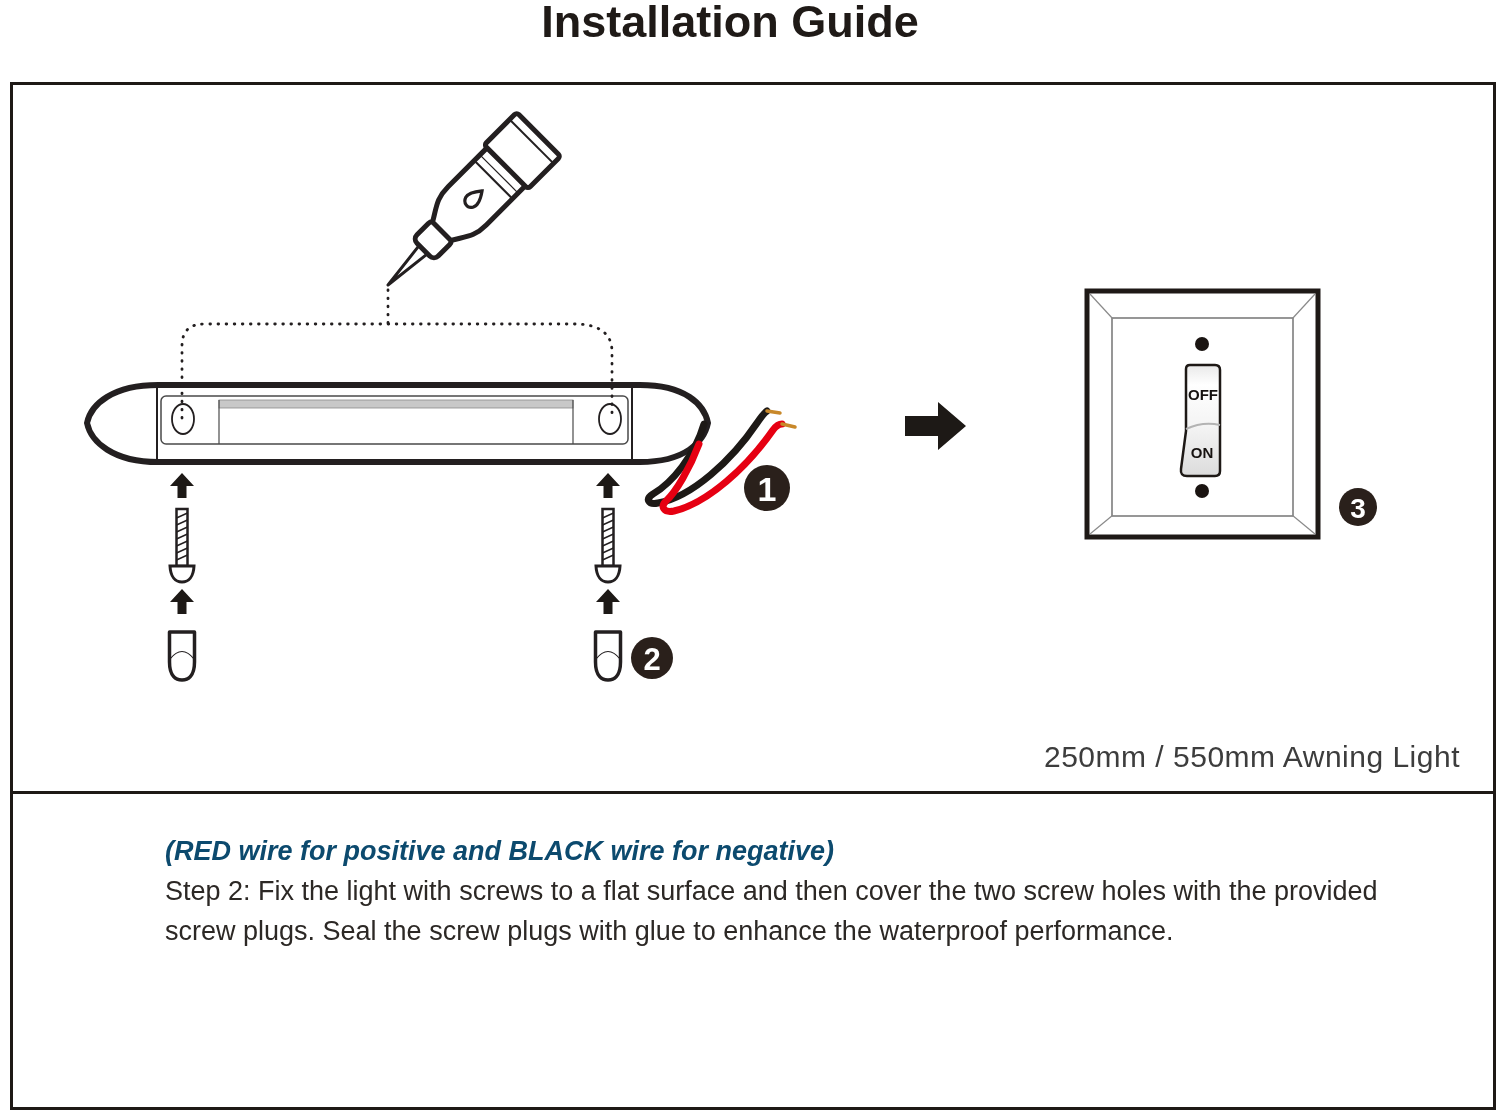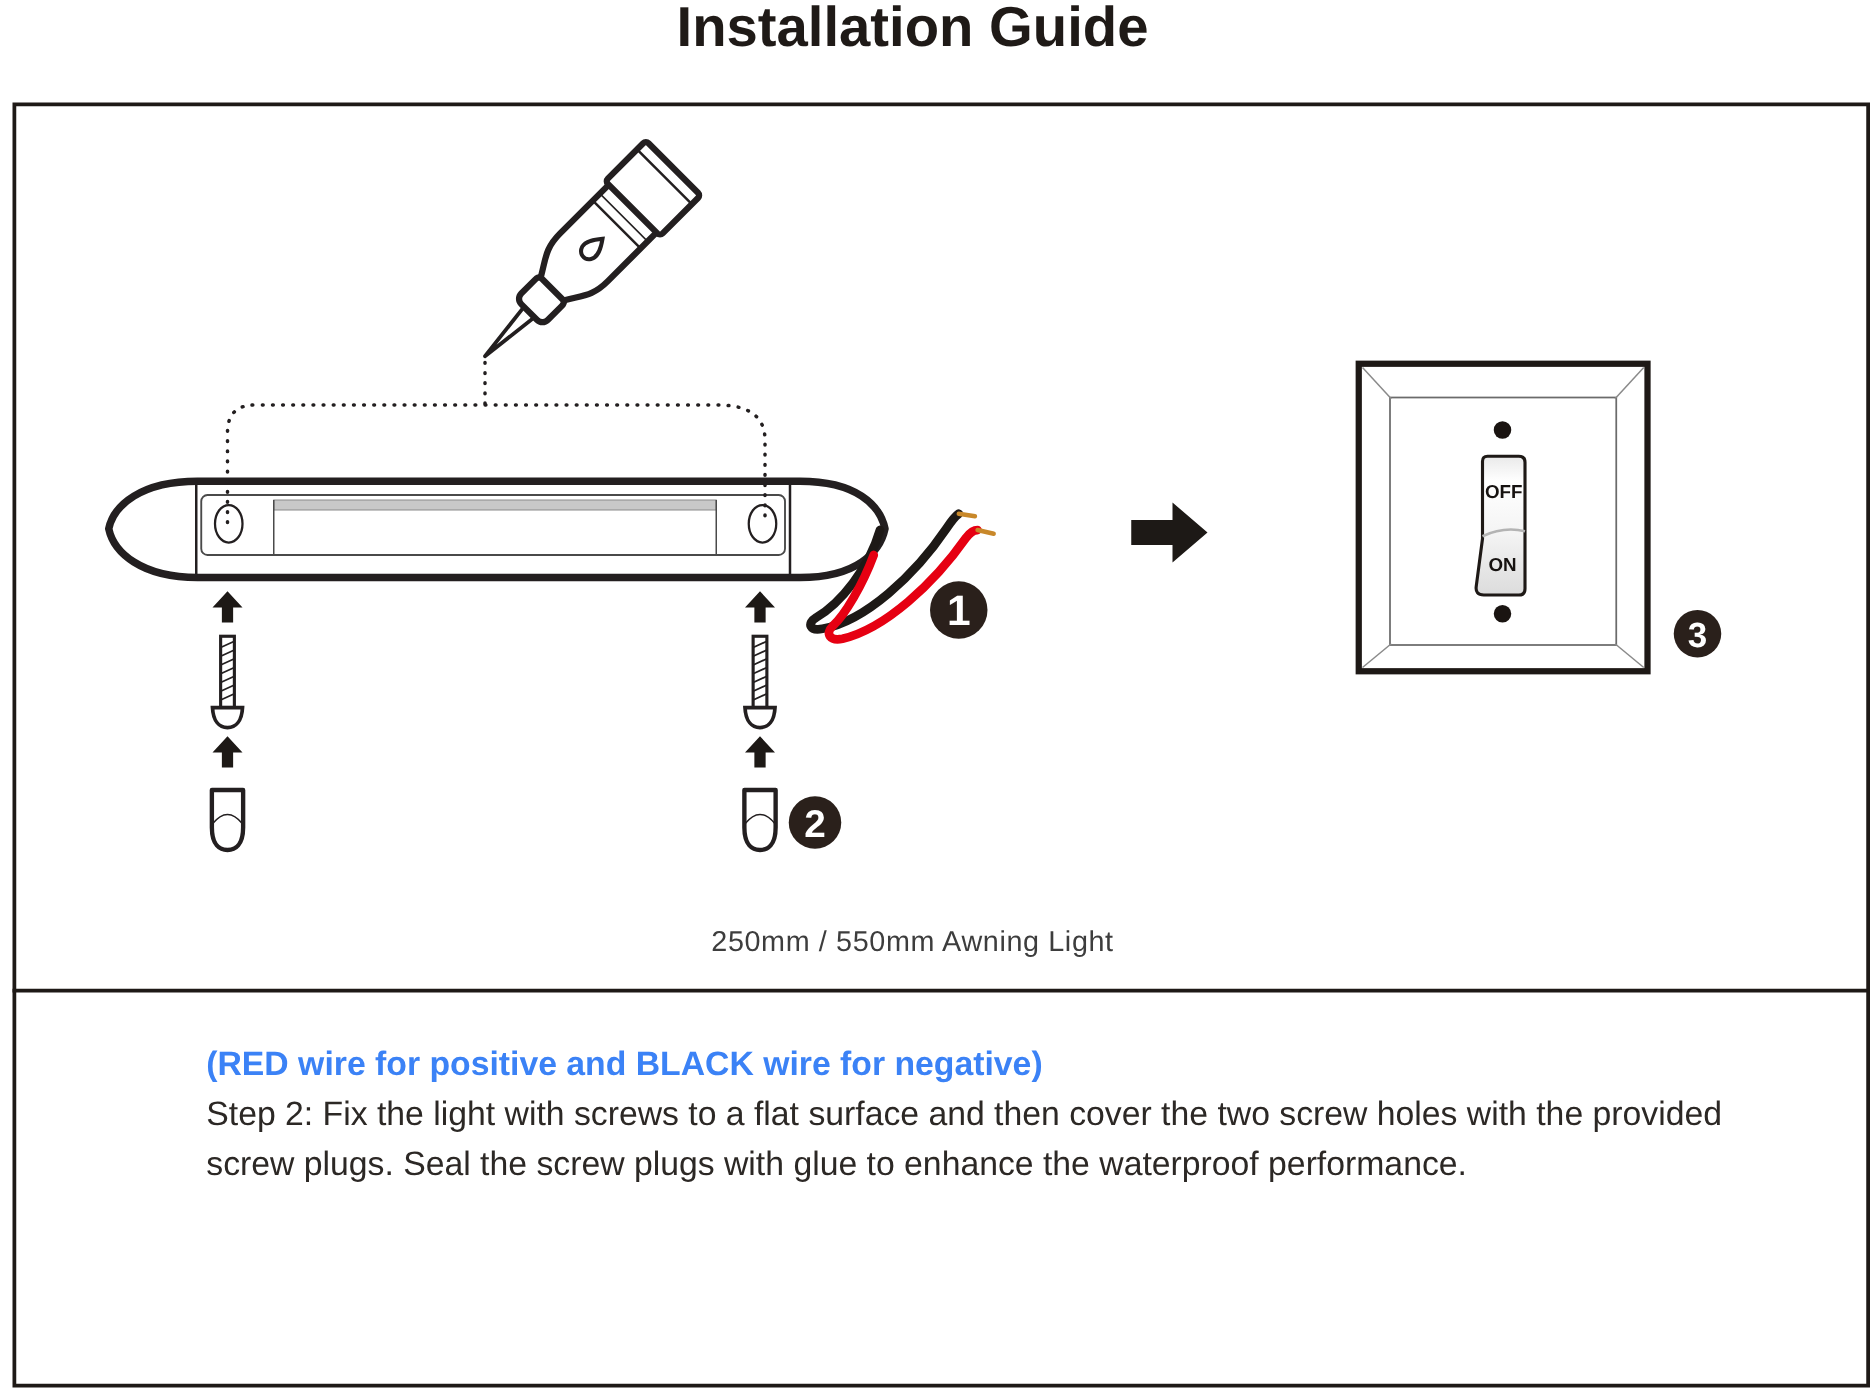"250mm / 550mm Awning Light" .caption { font-size: 23px -> 30px; text-align: center -> right }
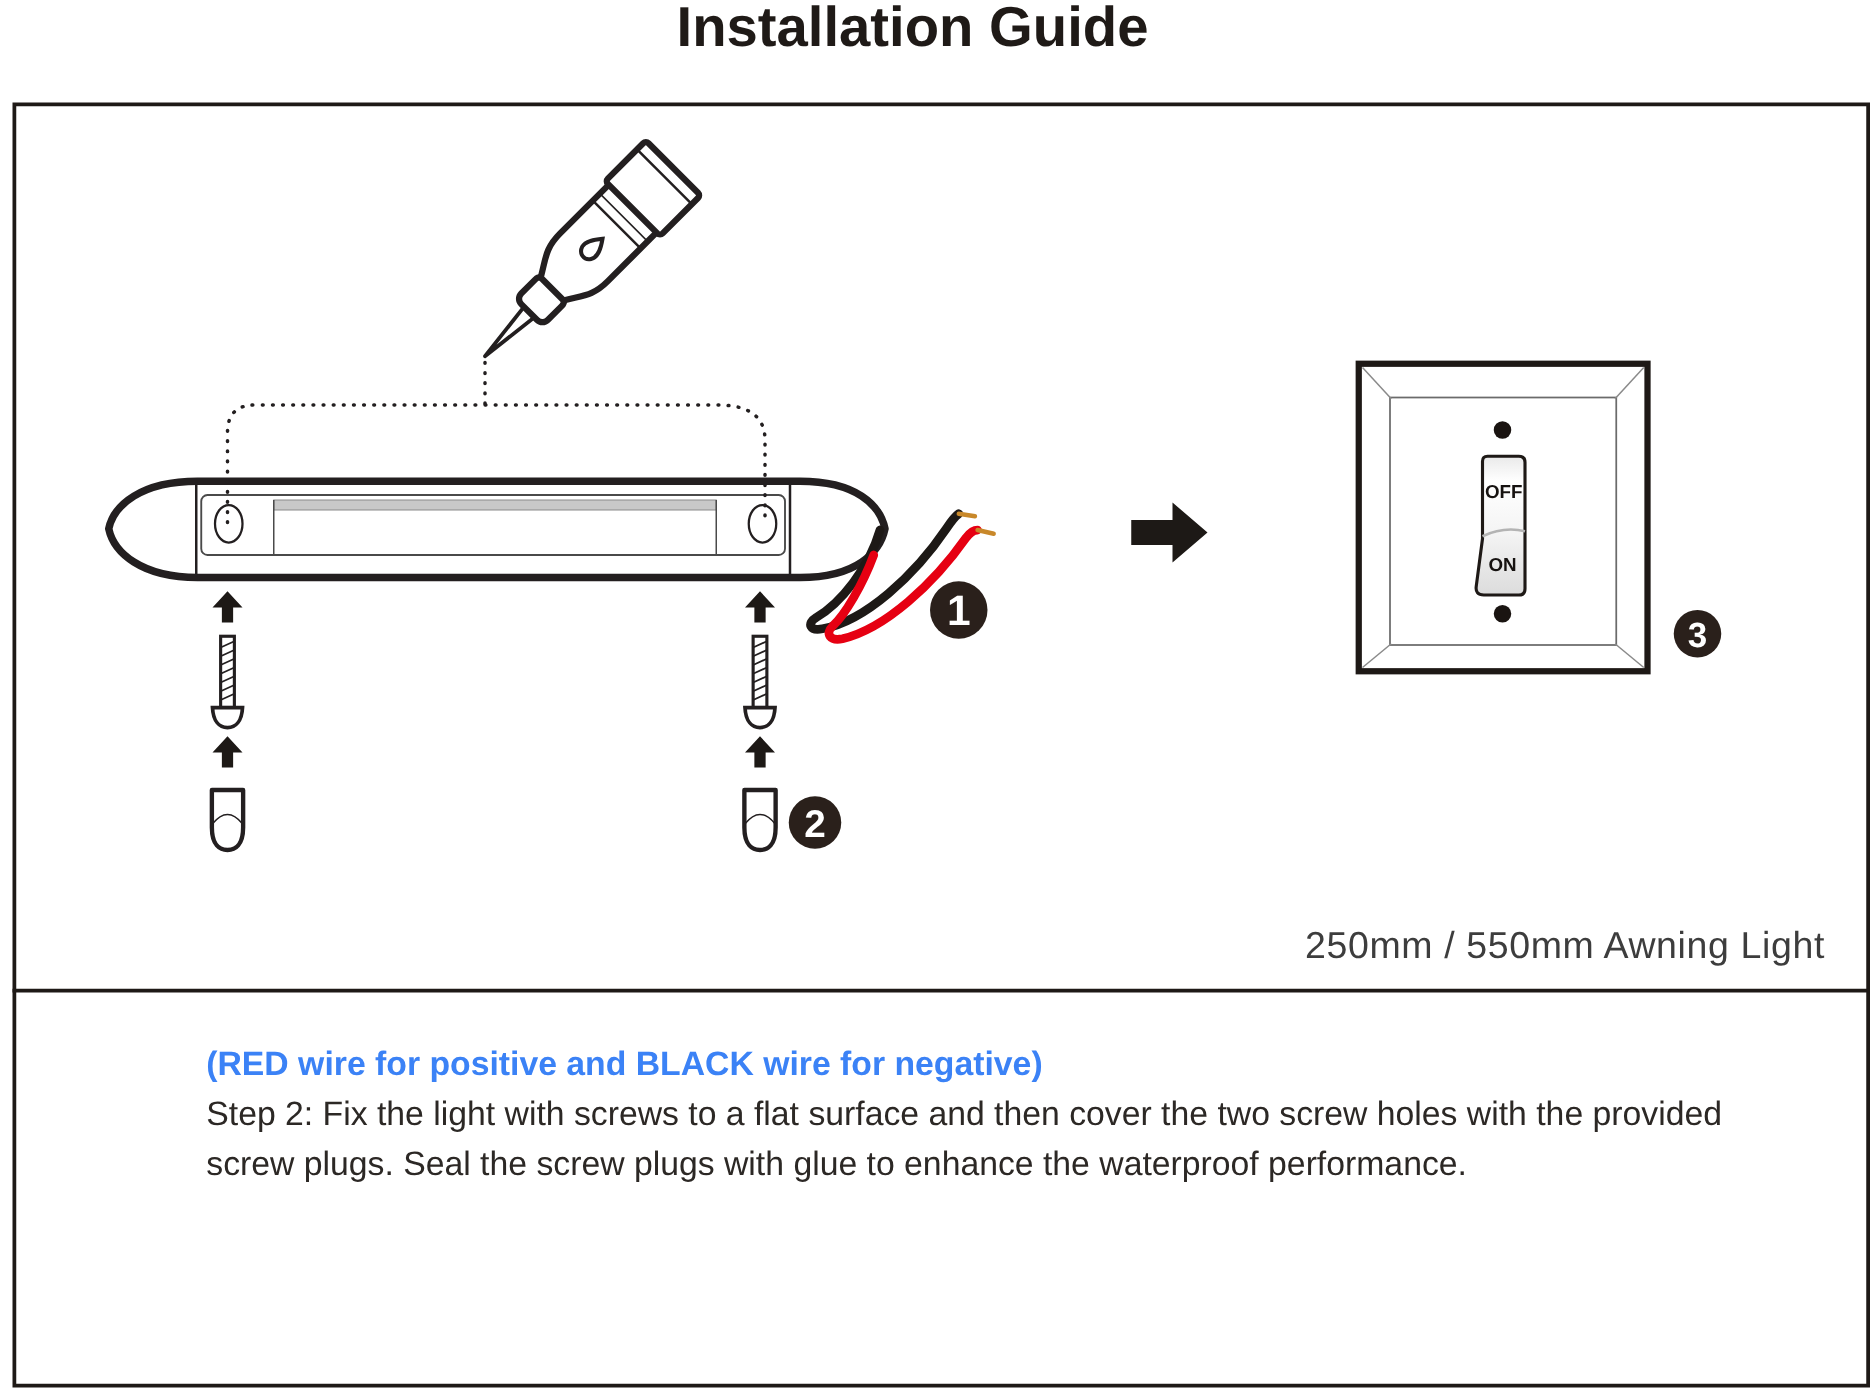"(RED wire for positive and" .steps .note { color: #3b82f6 -> #0c4a6e; font-style: none -> italic }
